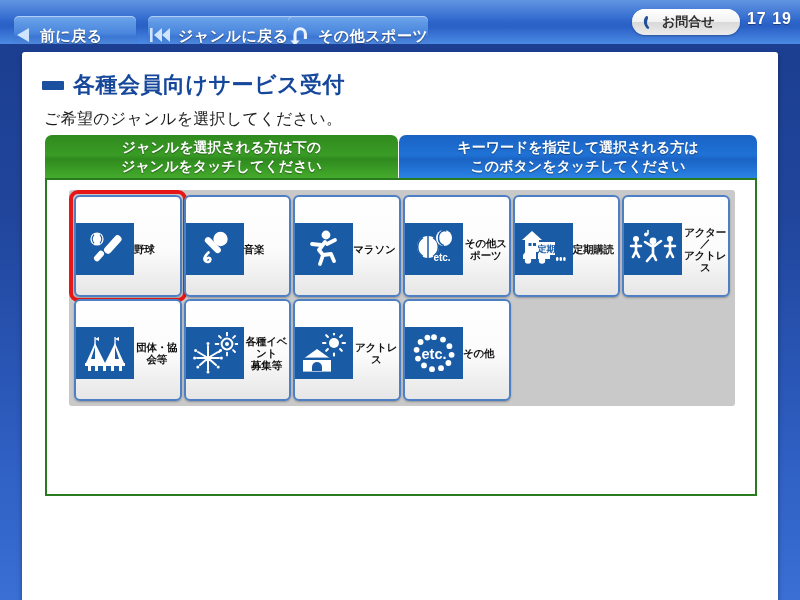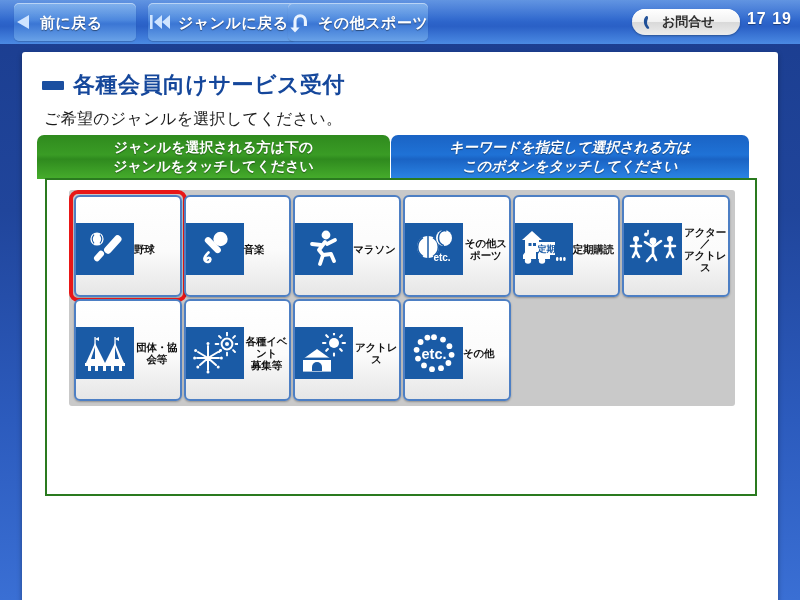"前に戻る" .navbtn { top: 3px -> 16px }
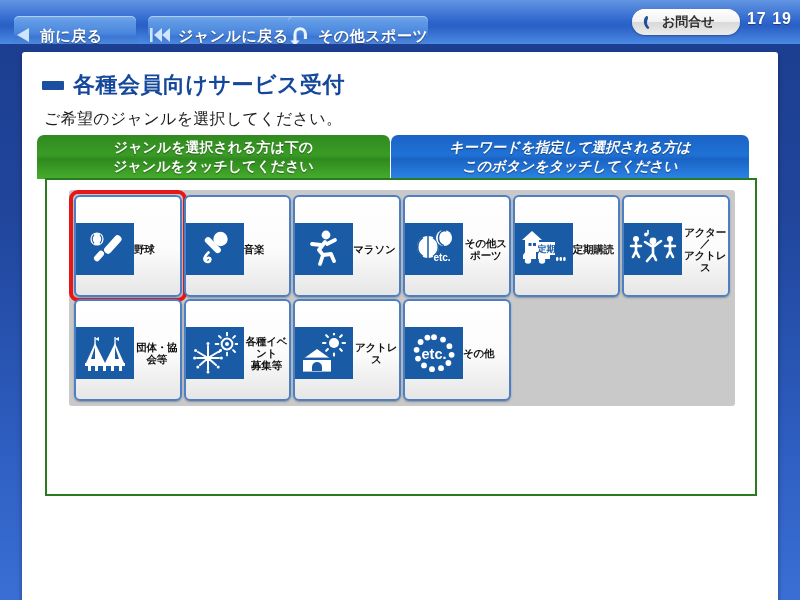"ジャンルを選択される方は下の" #tabs { left: 15px -> 23px }
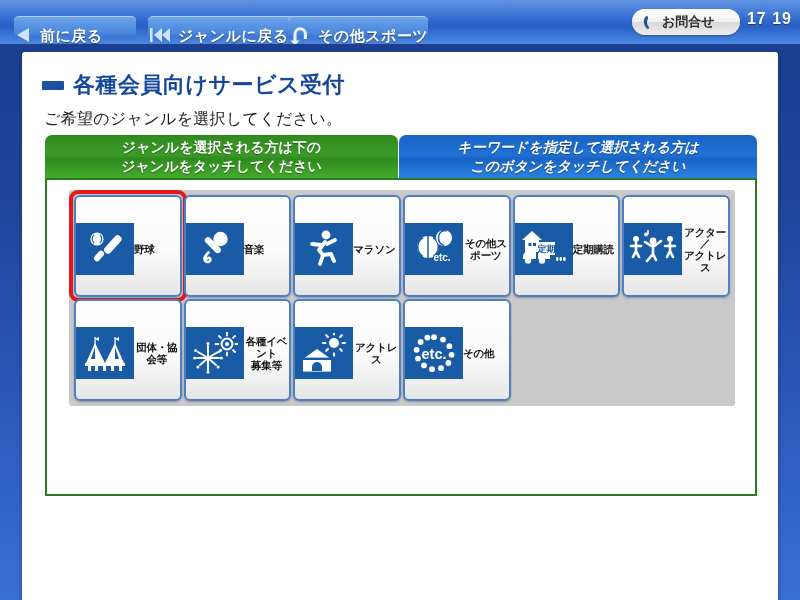"キーワードを指定して選択される方は" #tab-keyword { font-style: italic -> none }
